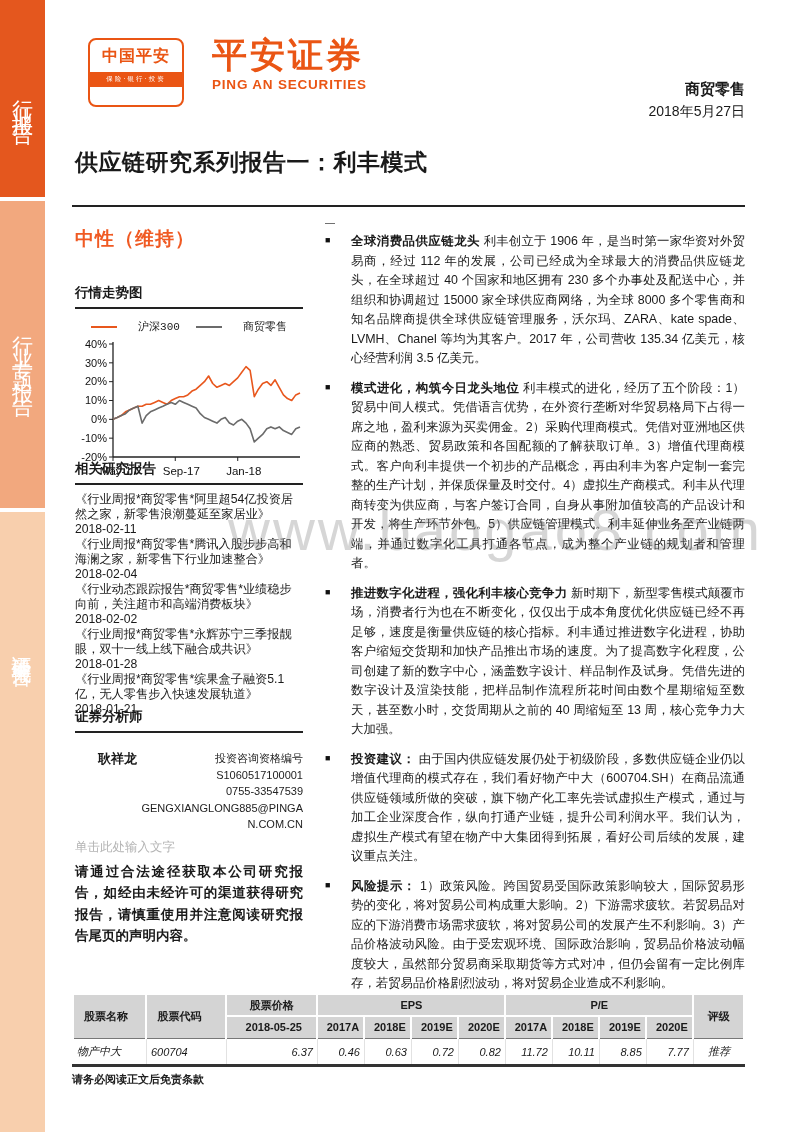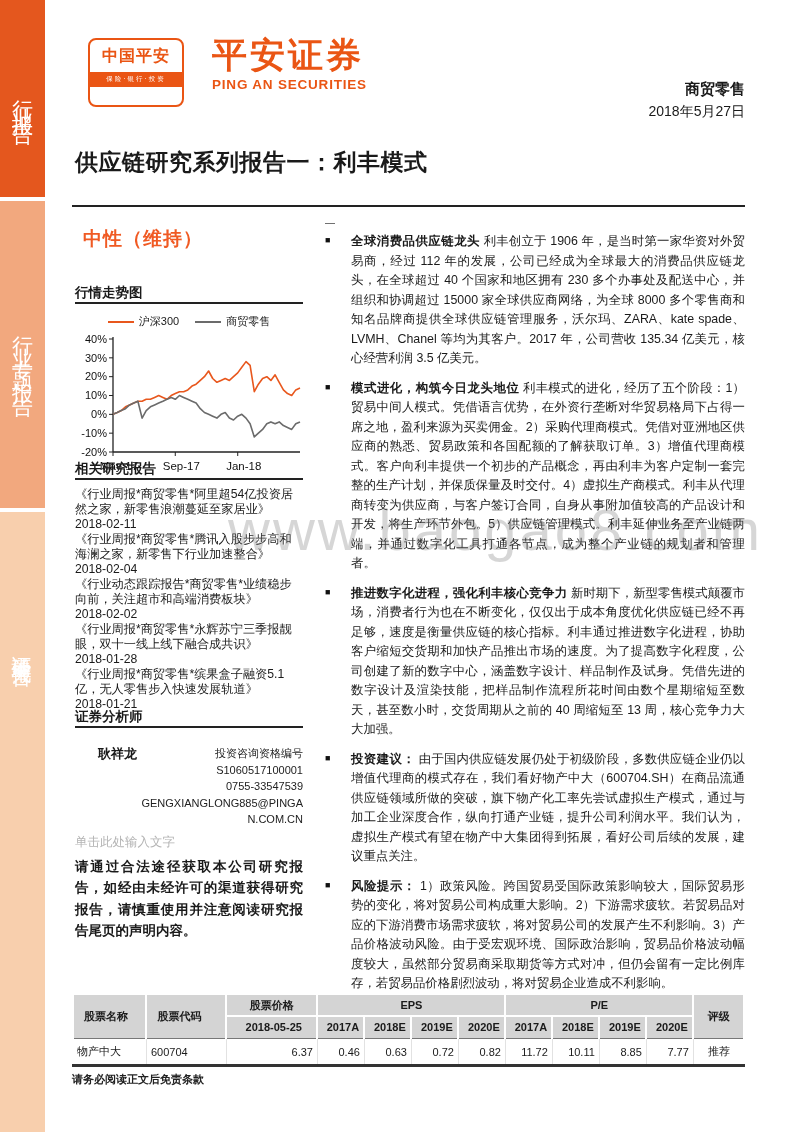"中性（维持）" .rating { left: 8px -> 0 }
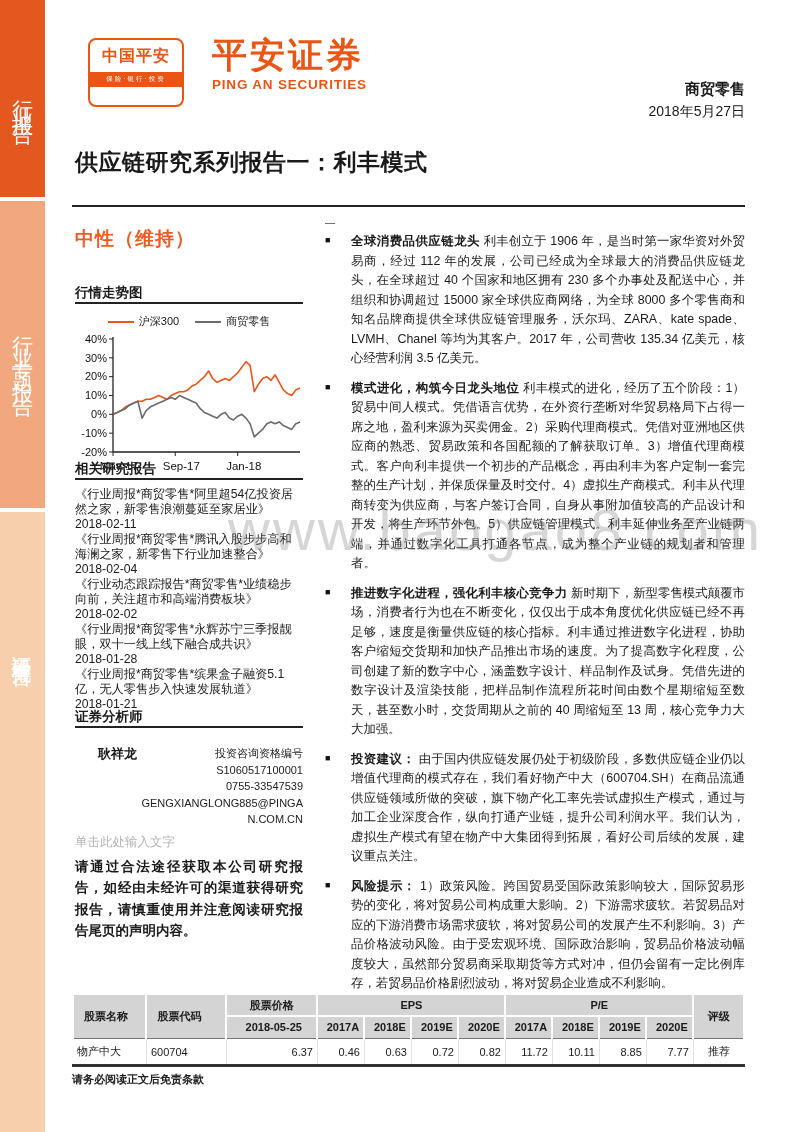"行情走势图" .sec-head { padding-bottom: none -> 5px }
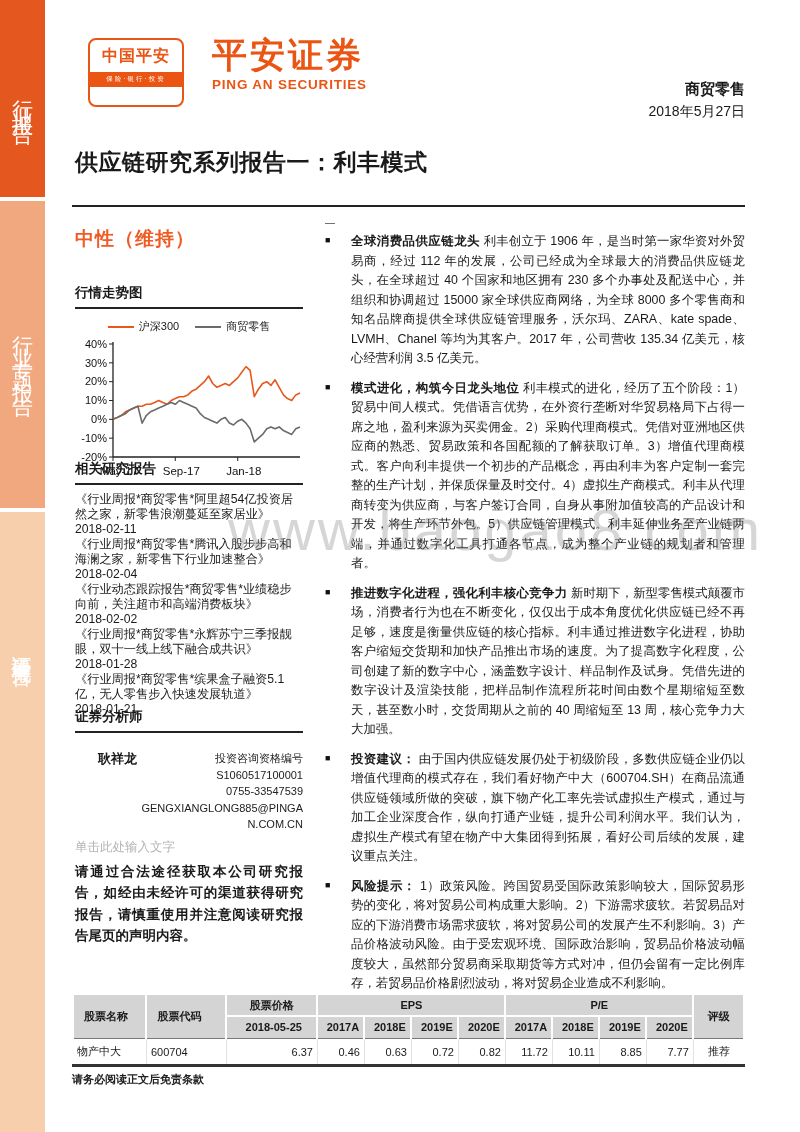"沪深300" .legend-item { font-family: none -> Liberation Mono, monospace; gap: 5px -> 21px }
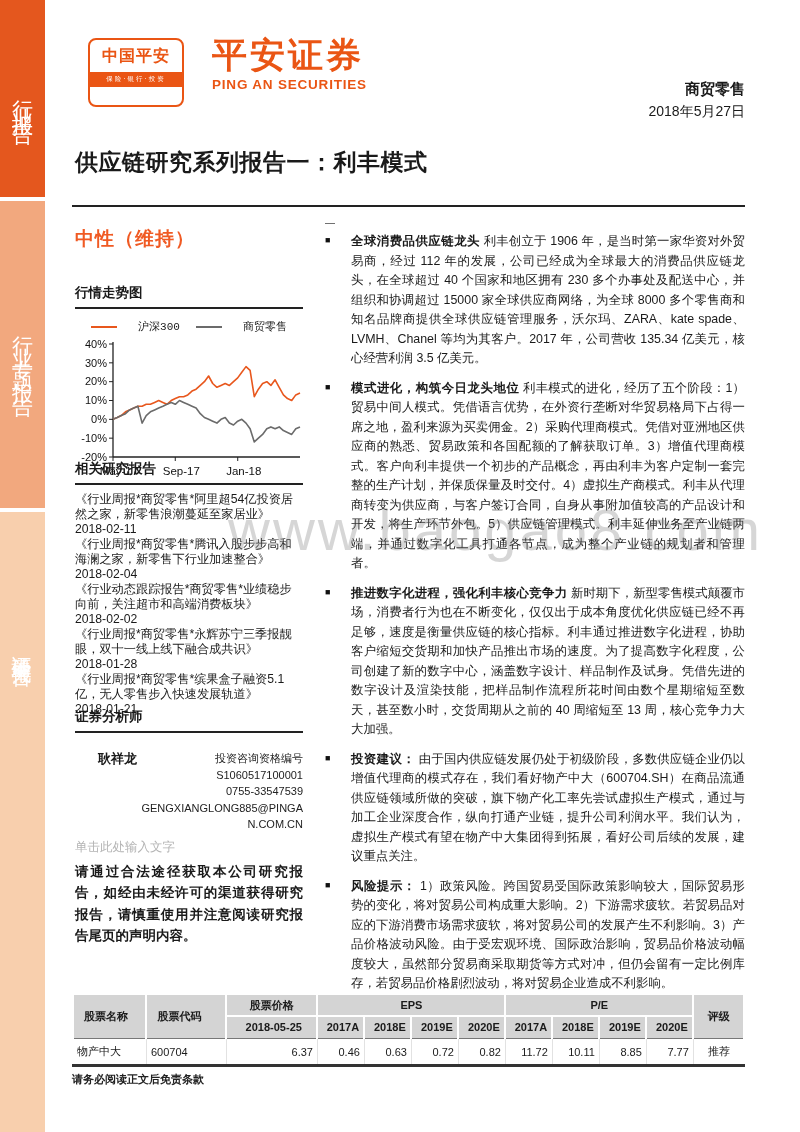"物产中大" table.stock td { font-style: none -> italic }
